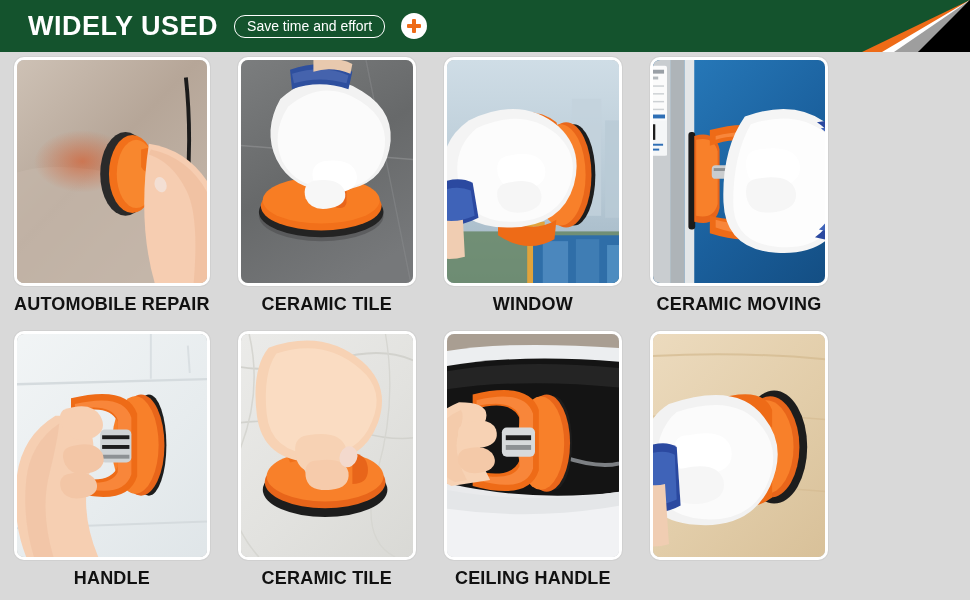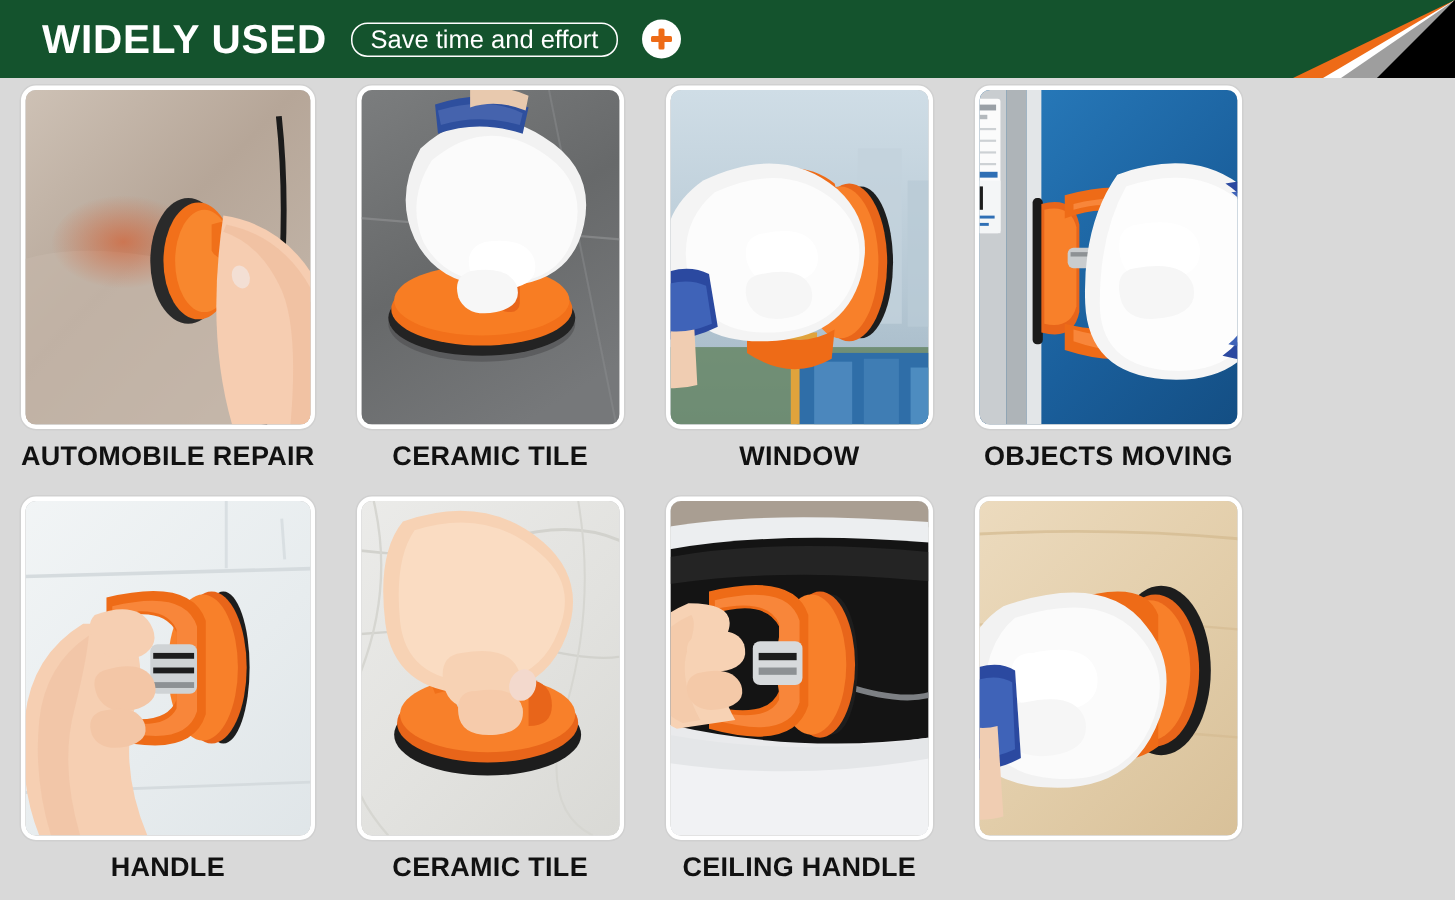"Save time and effort" .header-badge { font-size: 17px -> 14px }
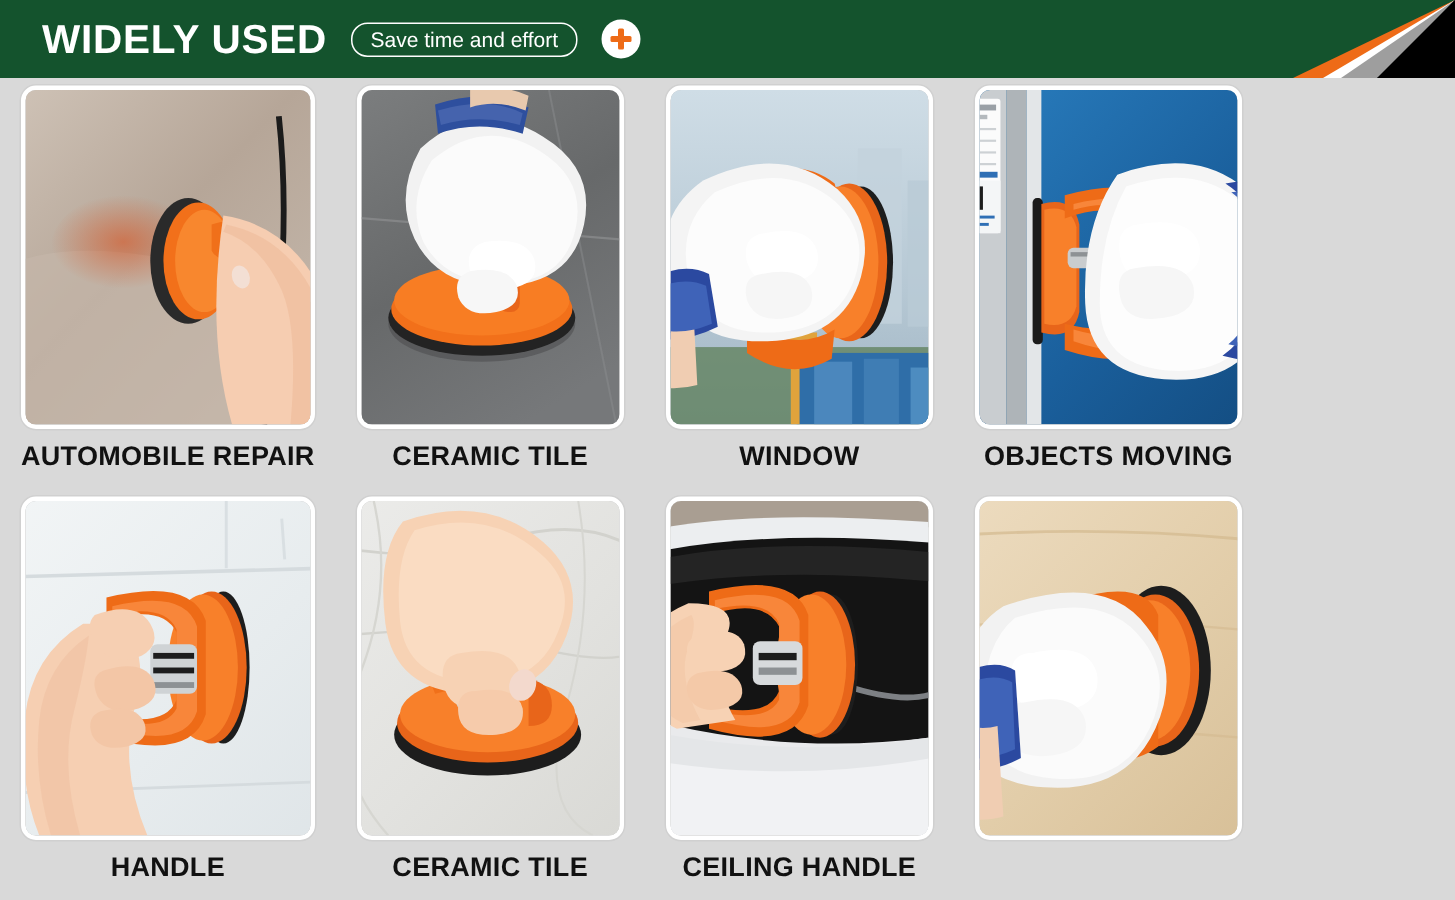"OBJECTS MOVING" div.caption { text: OBJECTS -> CERAMIC }
